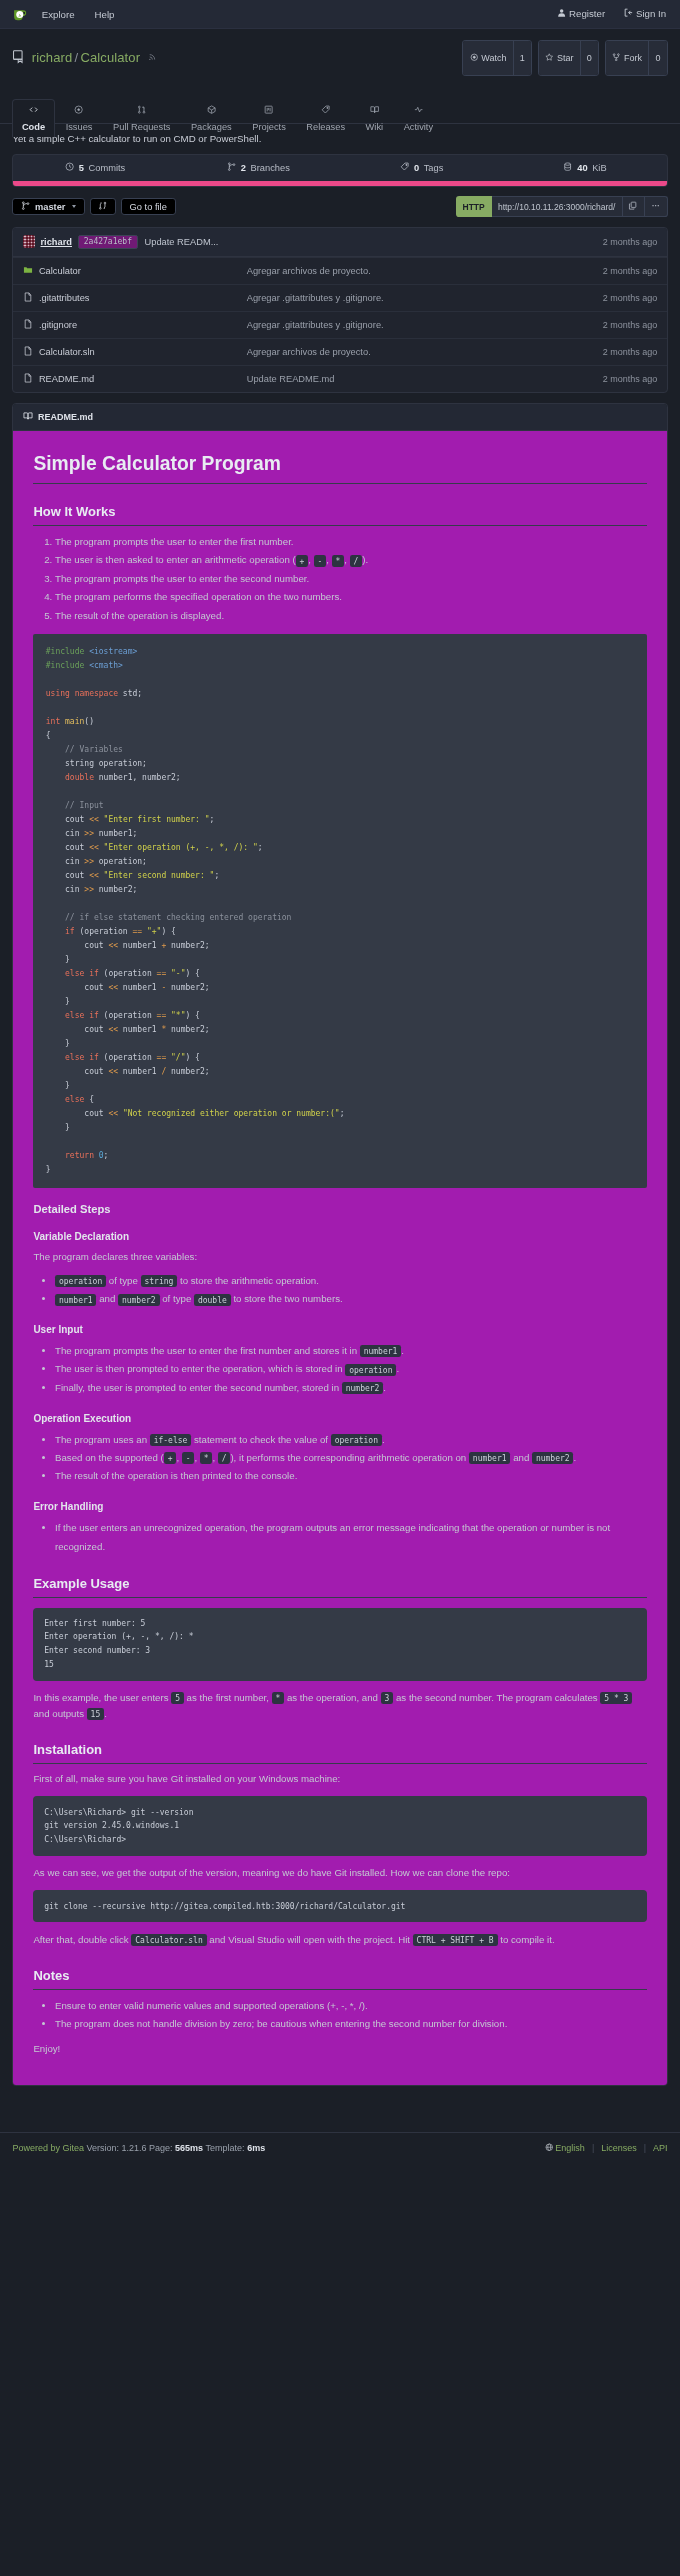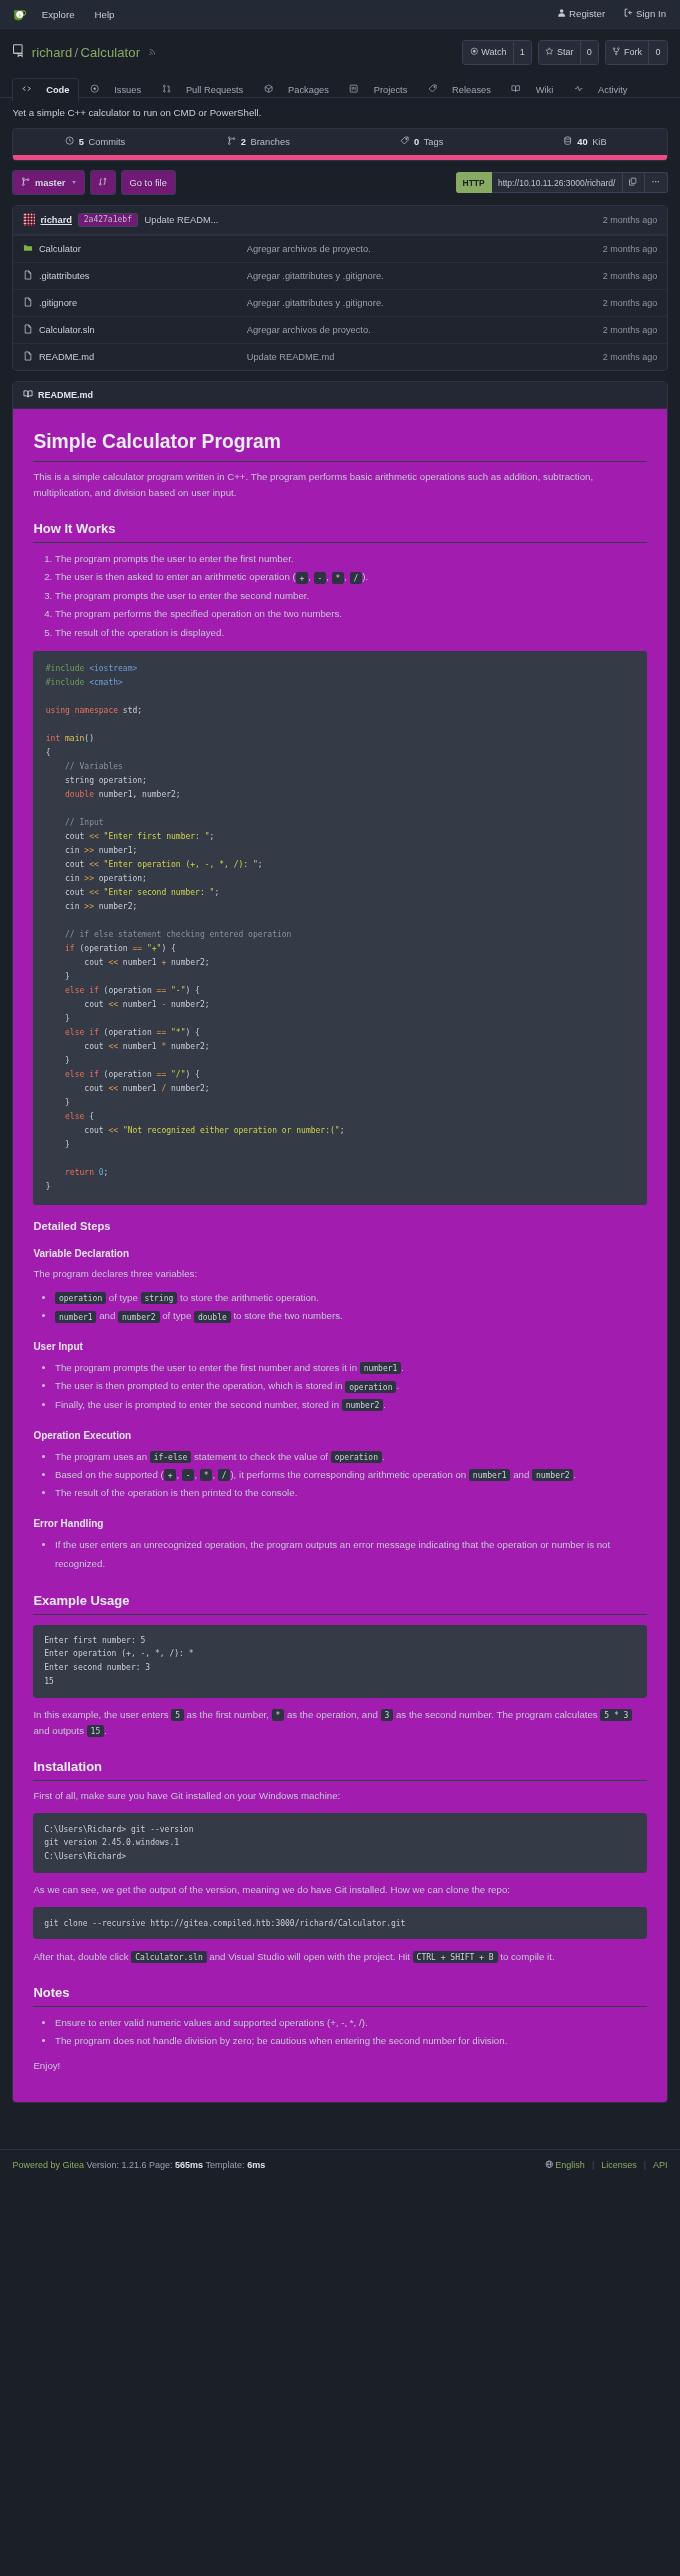"Watch" .btn-group { height: 25px -> 36px }
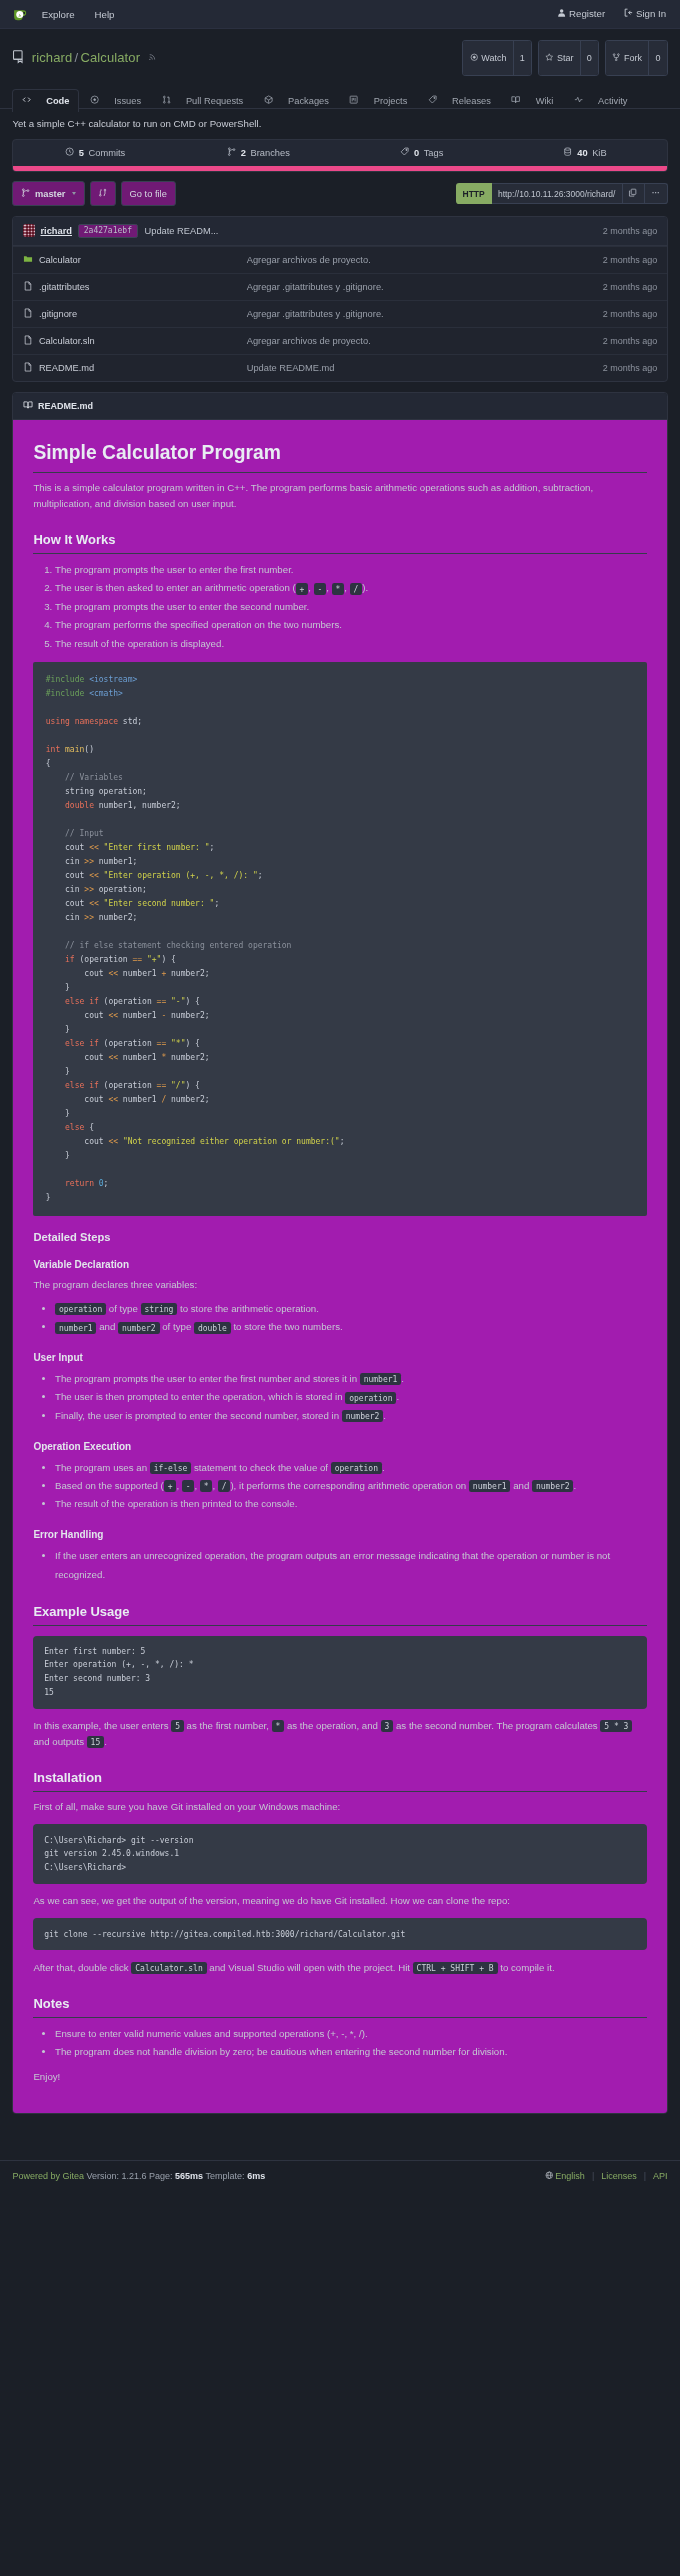"Code" .rtab { flex-direction: none -> column; gap: 15px -> 5px; top: 4px -> 14px }
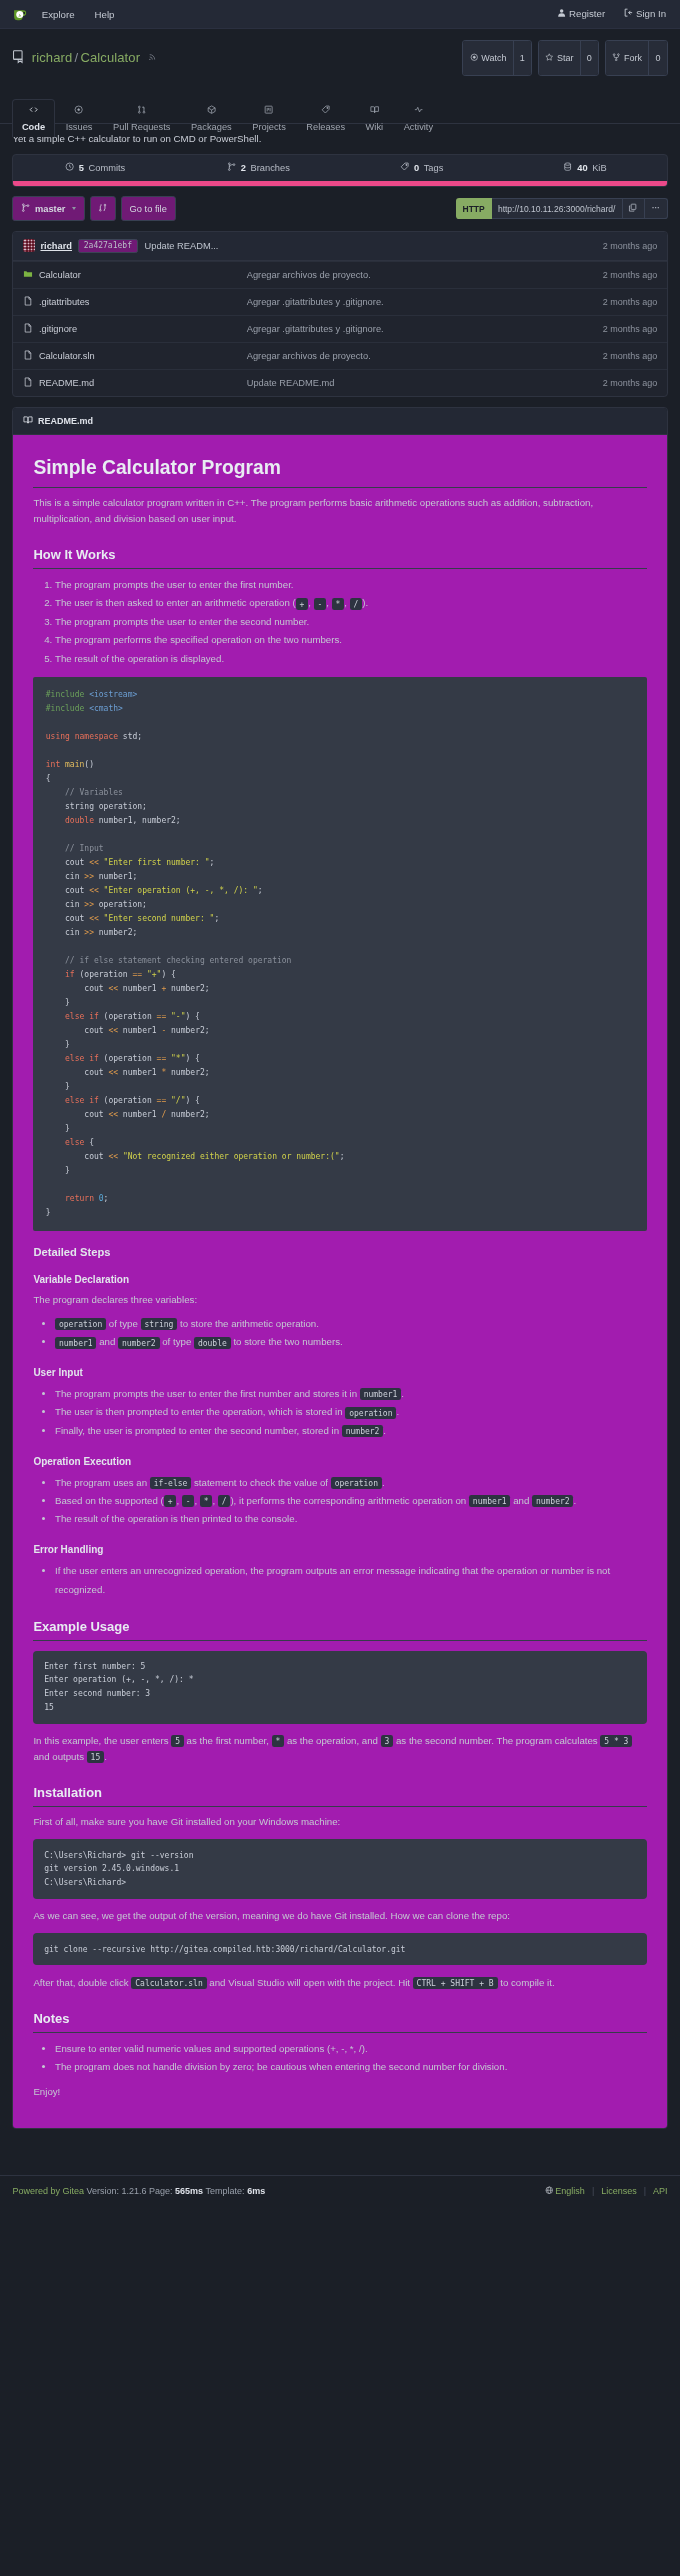"master" .tb-btn { background: #701a75 -> #000000; height: 25px -> 17px }
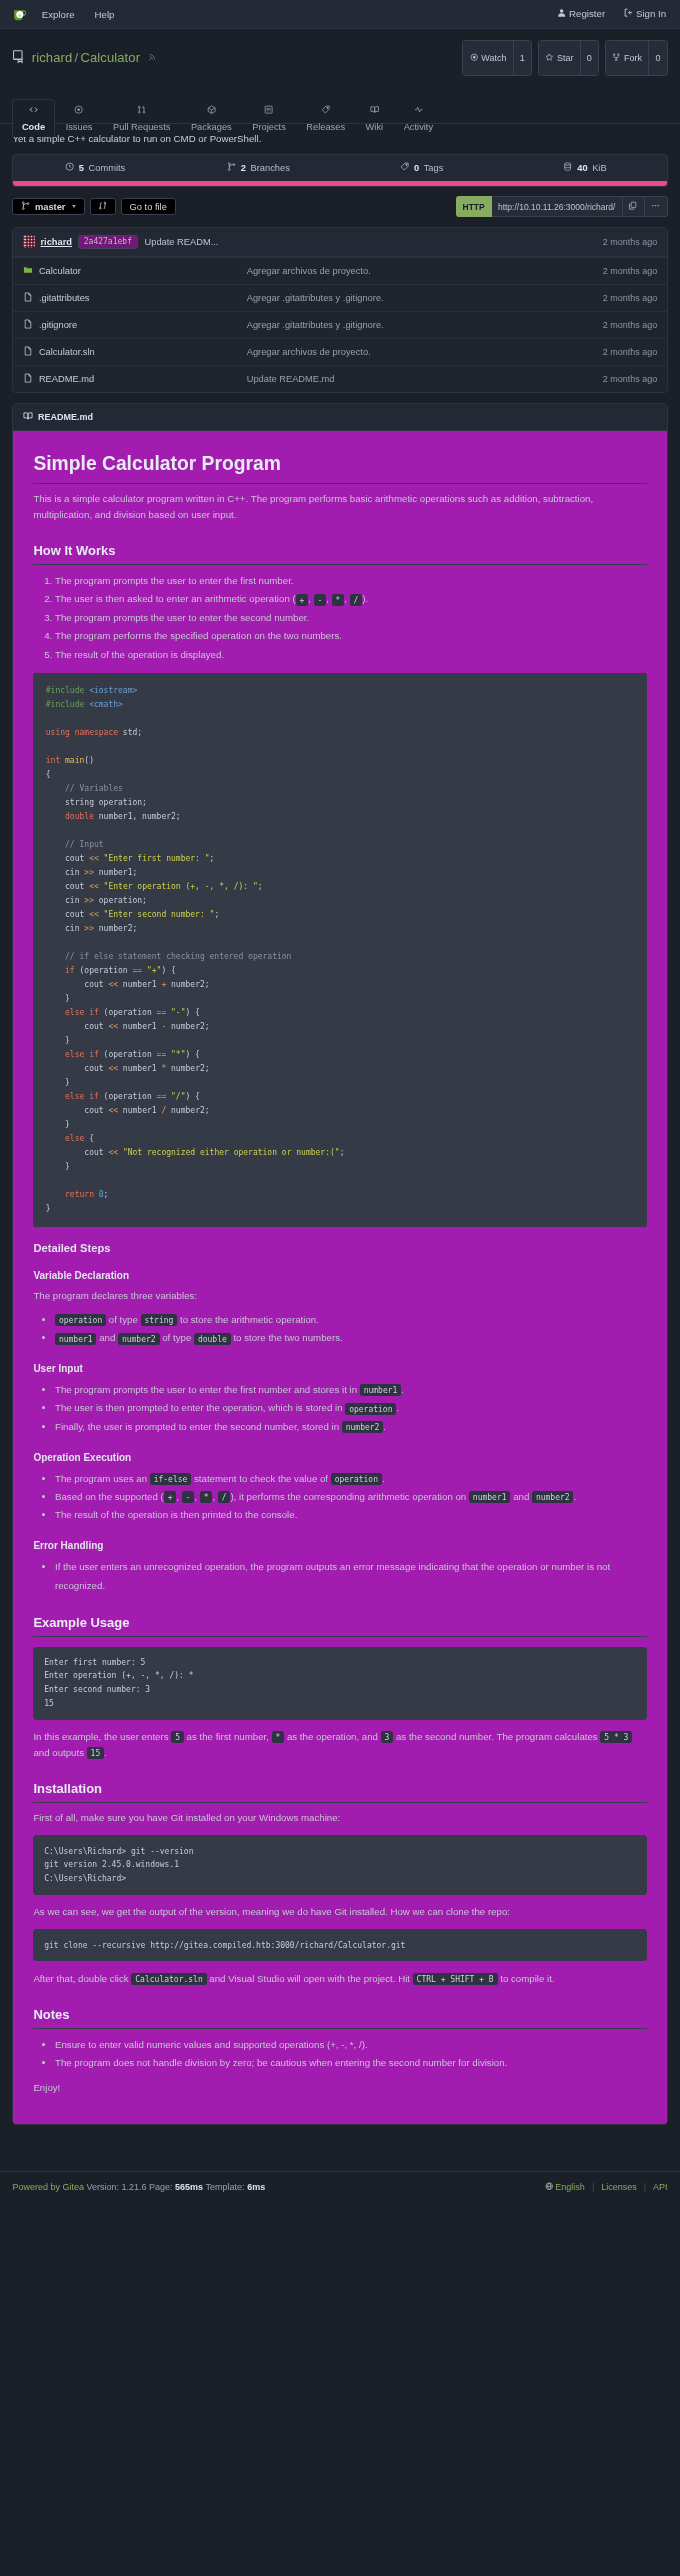"This is a simple calculator" p { html: <p>This is a simple calculator program written in C++. The program performs basic arithmetic operations such as addition, subtraction, multiplication, and division based on user input.</p> -> none }
